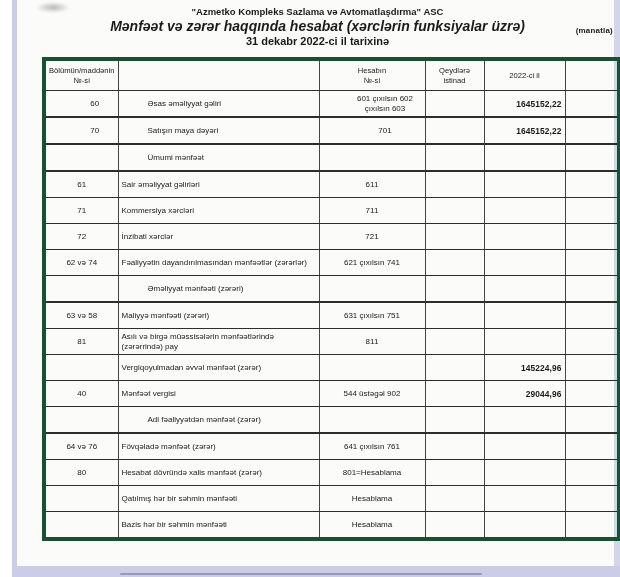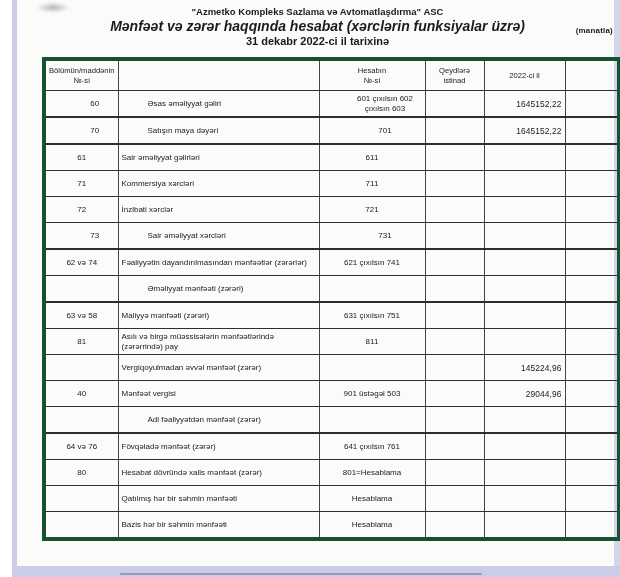"1645152,22" td.c-val.has-value { font-weight: normal -> bold }
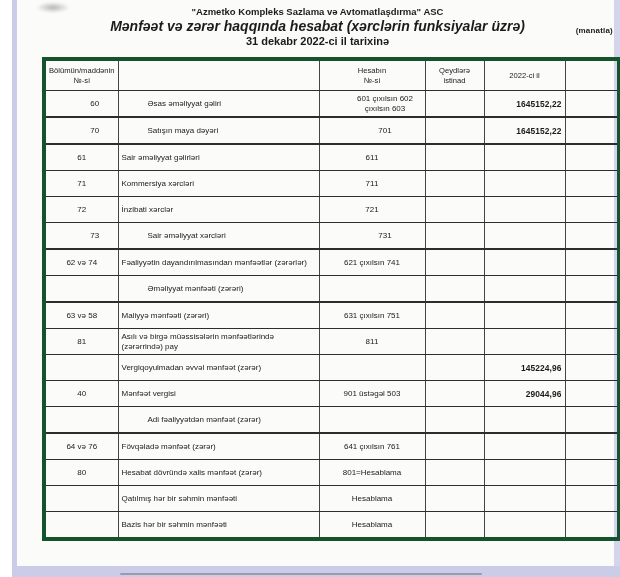"Ümumi mənfəət" tr.thick { html: none -> <tr> <td></td> <td>Ümumi mənfəət</td> <td></td> <td></td> <td></td> <td></td> </tr> }
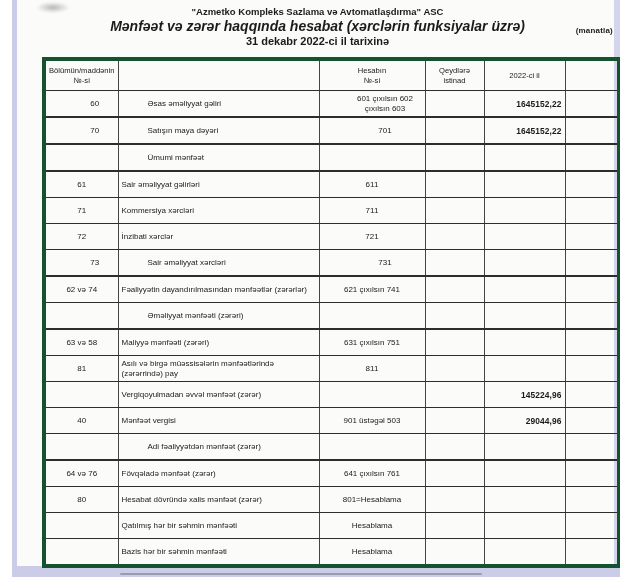"73" tr.thick { html: <tr> <td>73</td> <td>Sair əməliyyat xərcləri</td> <td>731</td> <td></td> <td></td> <td></td> </tr> -> none }
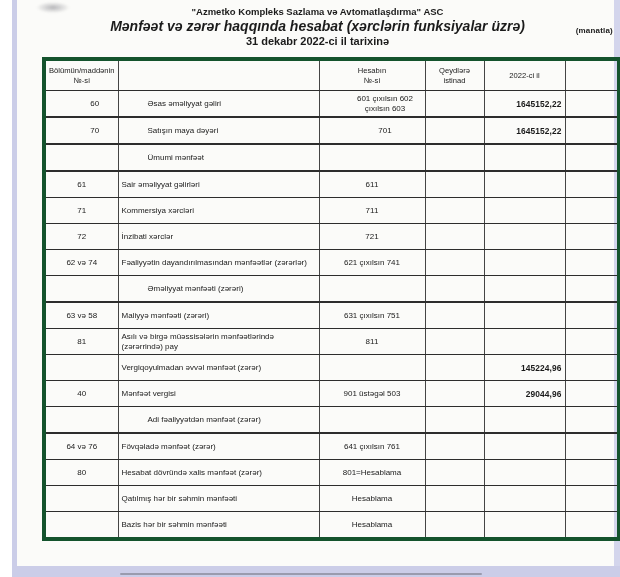"901 üstəgəl 503" td.c-acct { text: 901 üstəgəl 503 -> 544 üstəgəl 902 }
